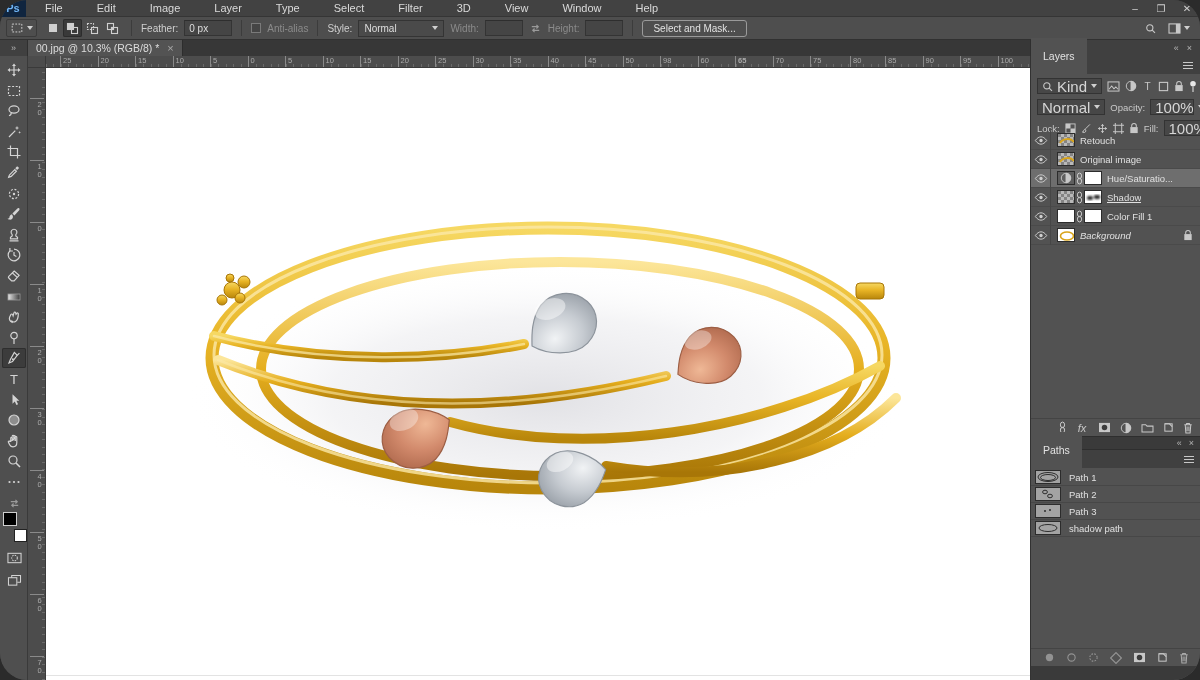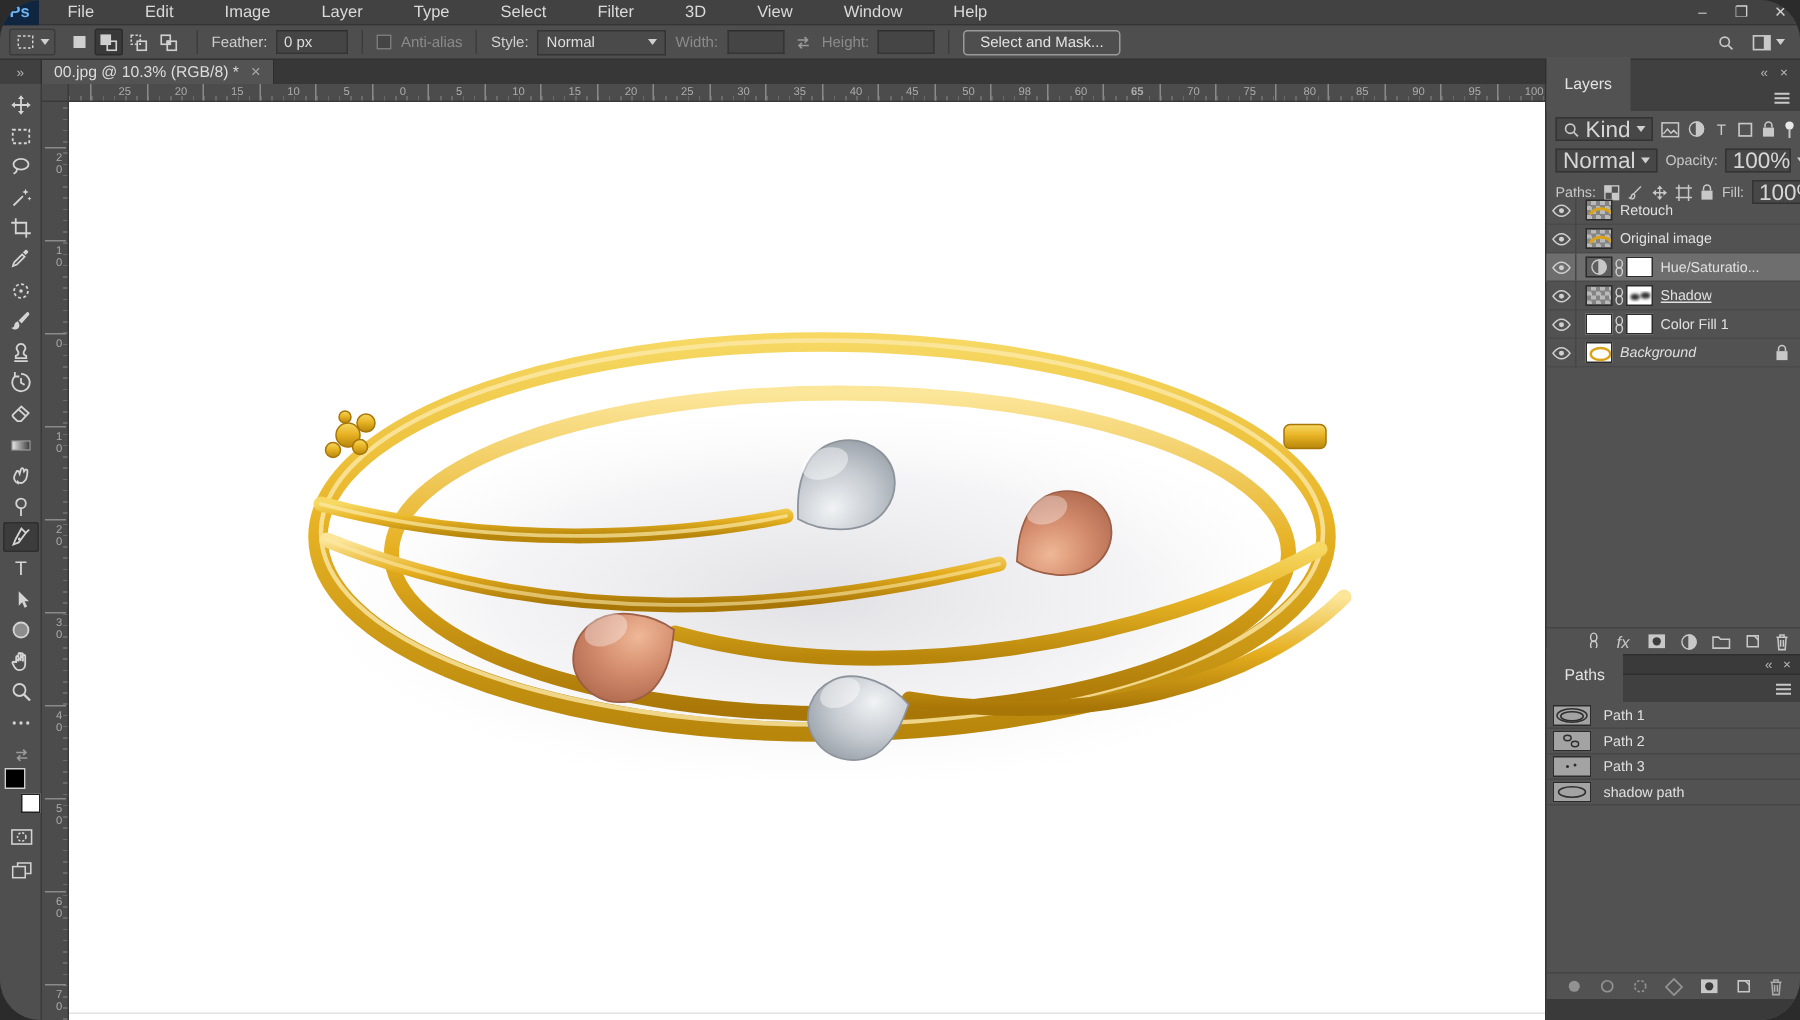"25" .h-ruler .lbl { padding-left: 18px -> 2px }
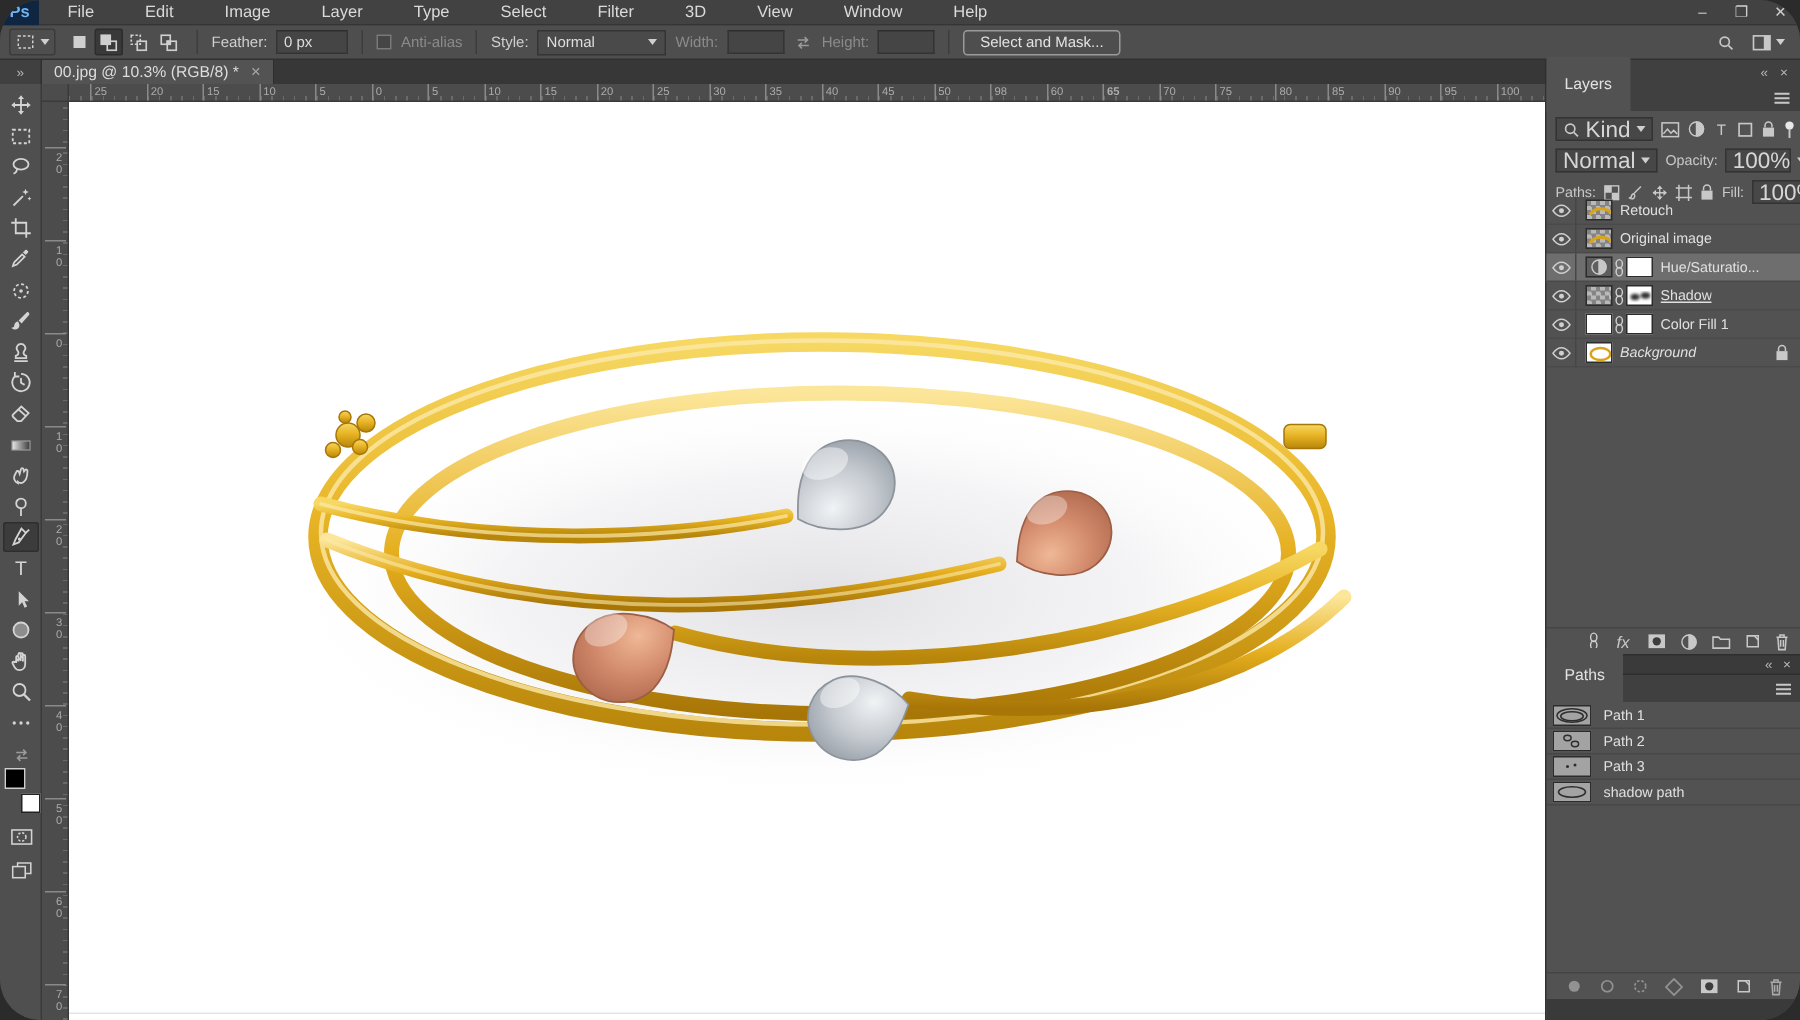"Paths:" span.lab { text: Paths -> Lock }
